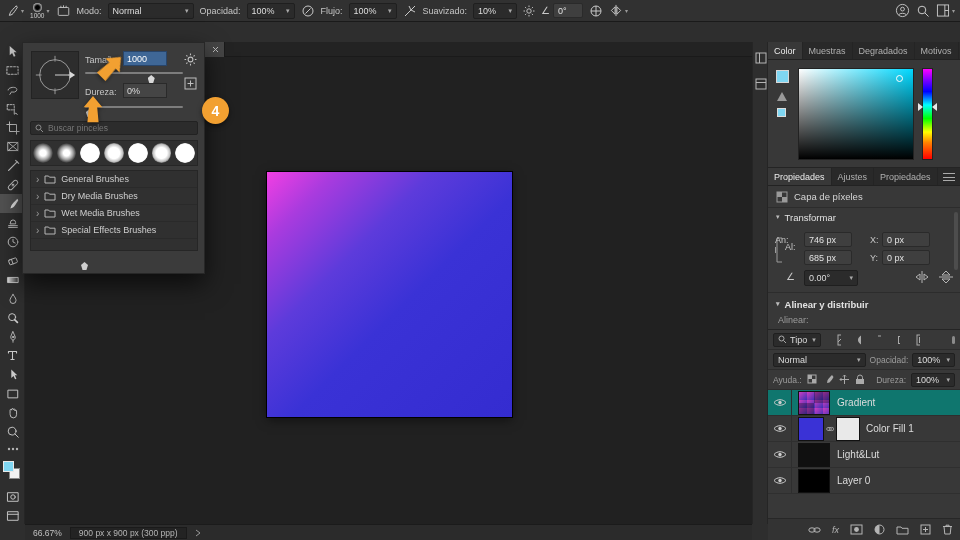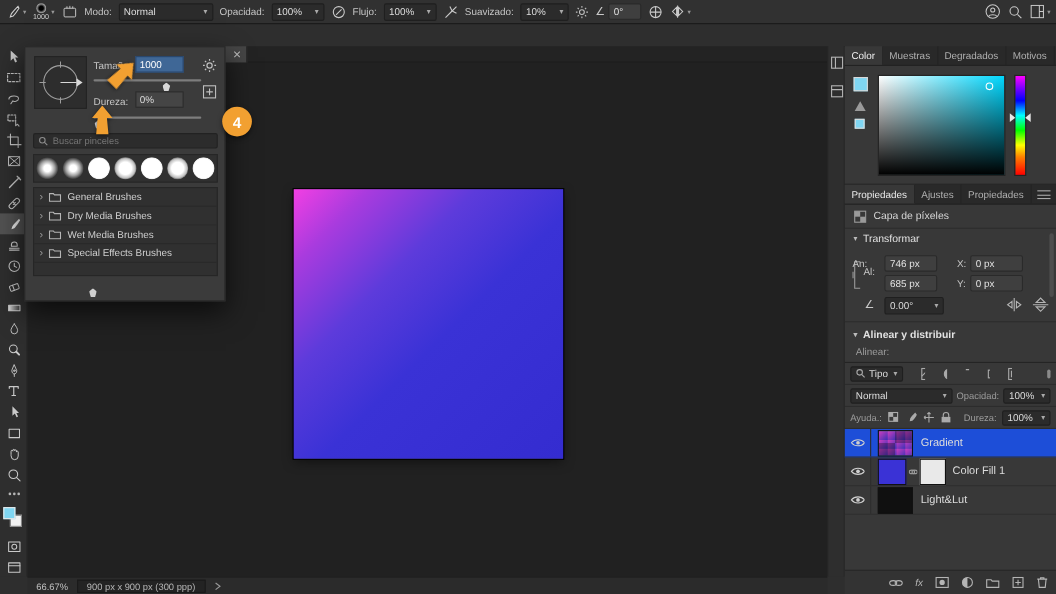"Gradient" div.layerrow { background: #1d4ed8 -> #0f766e }
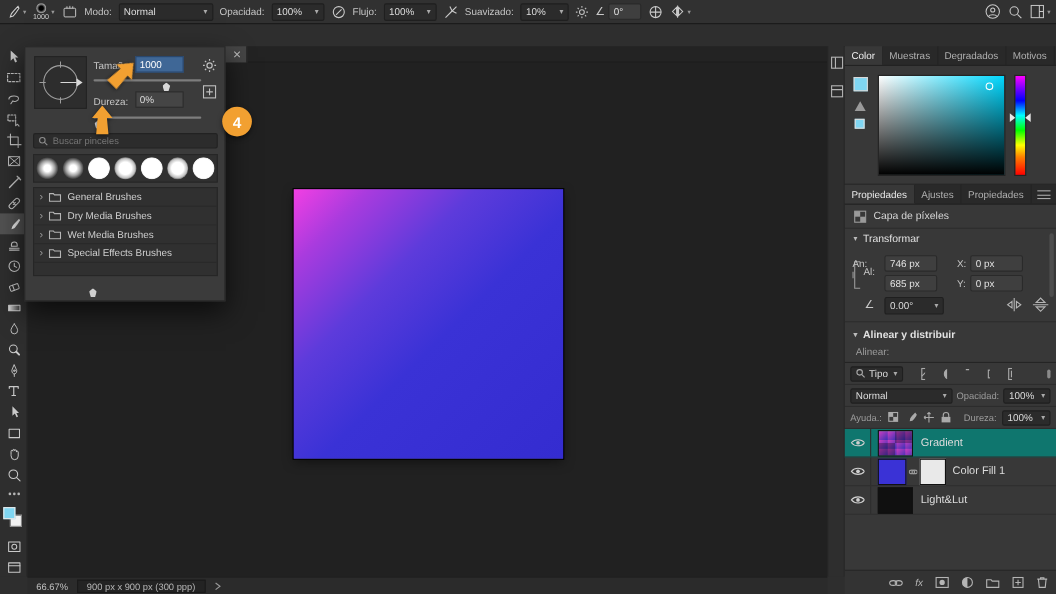"Layer 0" div.layerrow { html: none -> <div> <div> <svg> <path></path> <circle></circle> </svg> </div> <div></div> <span>Layer 0</span> </div> }
